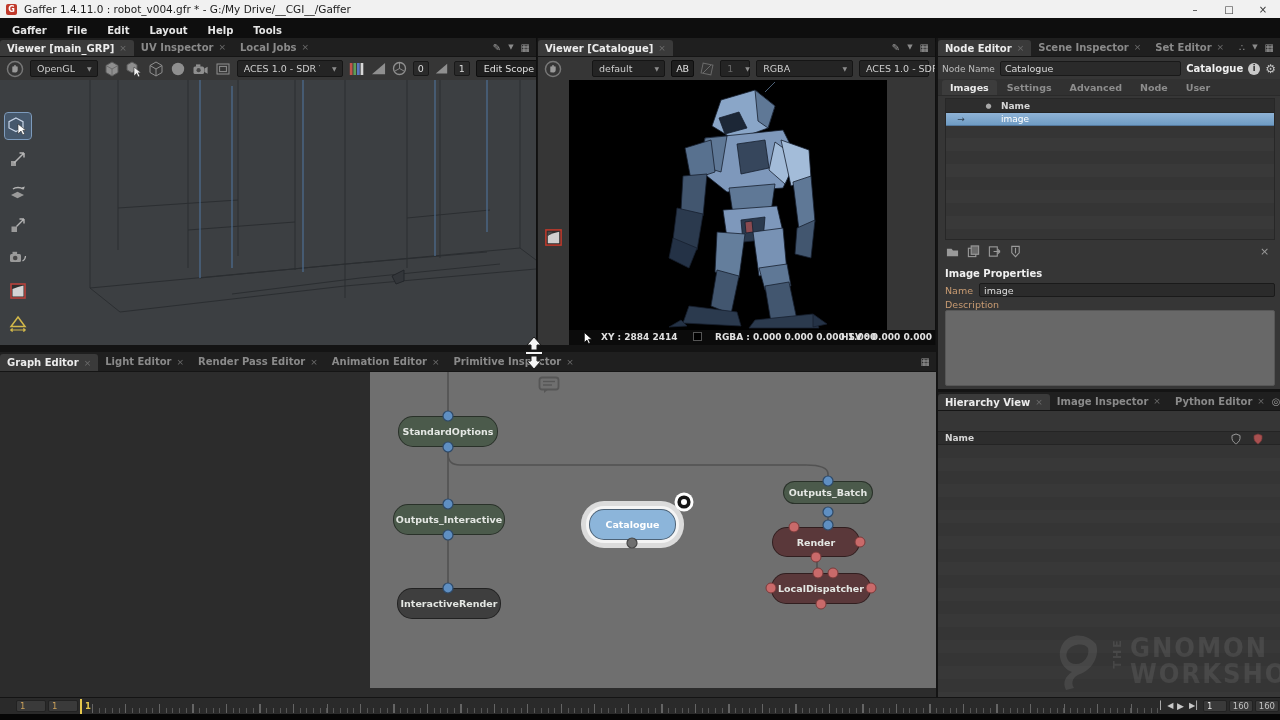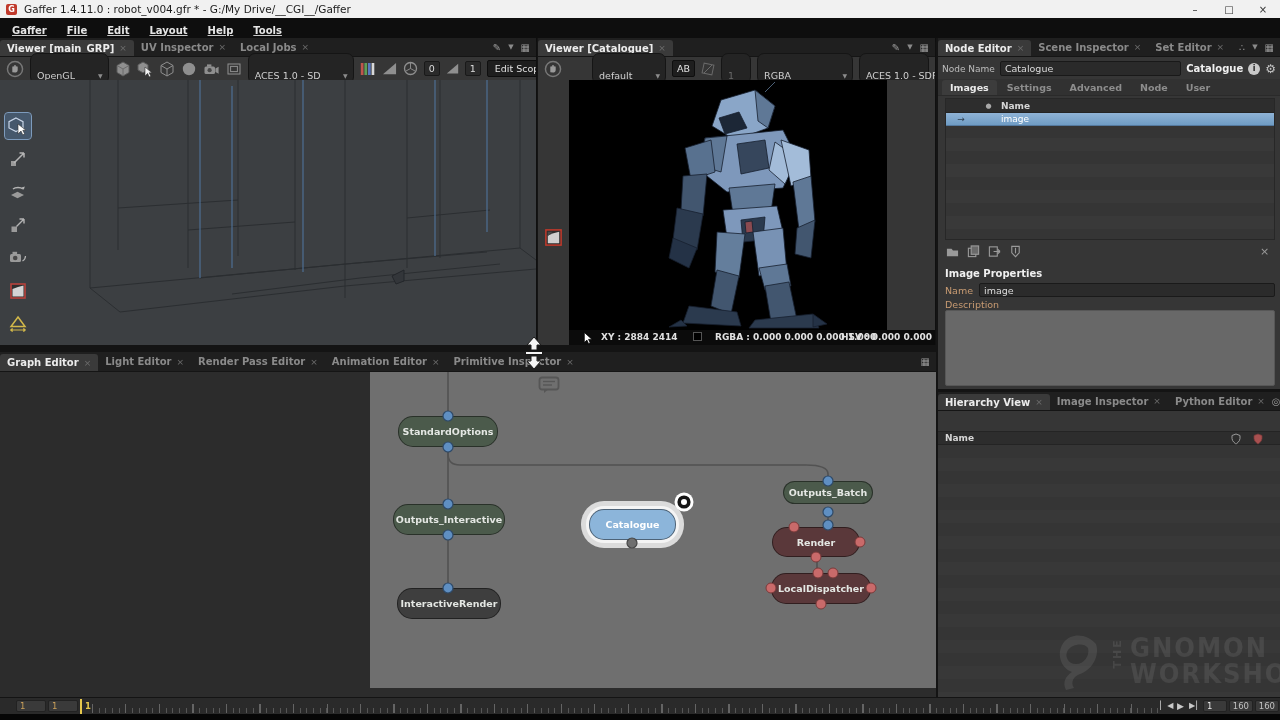"Gaffer" .menubar { text-decoration: underline -> none }
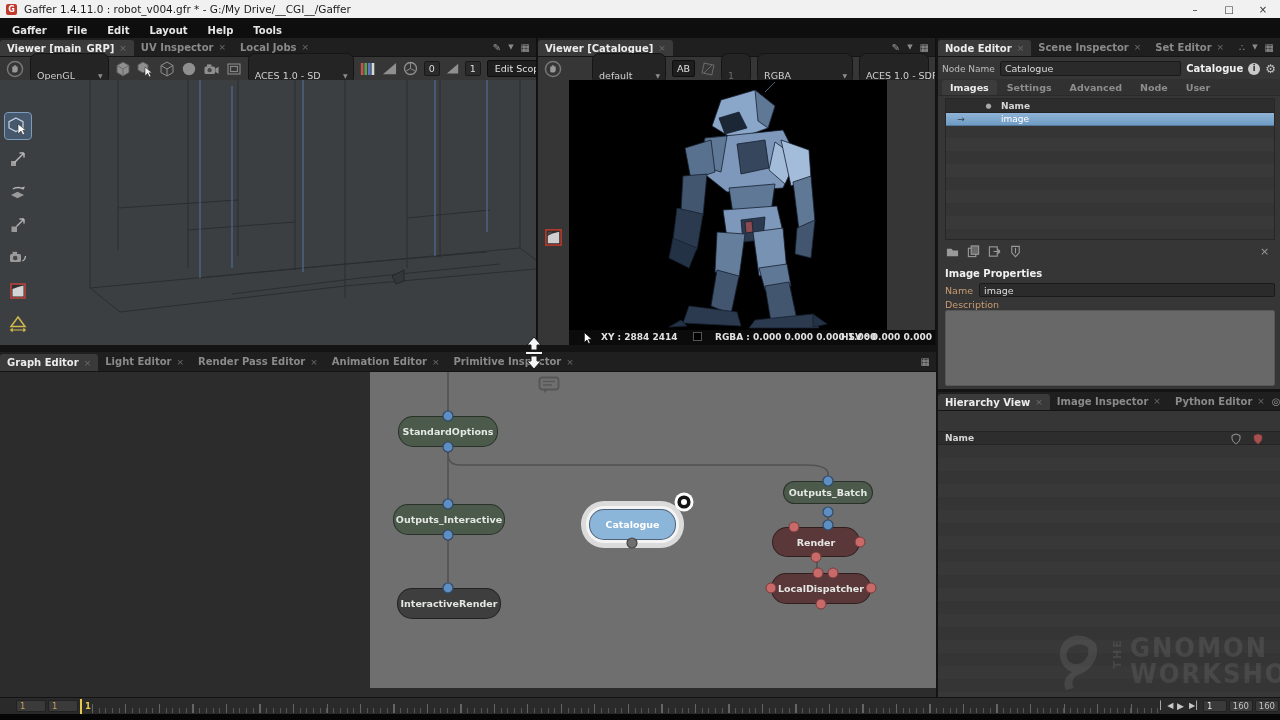"OpenGL" .dd { border-radius: 7px -> 2px; gap: 23px -> 12px; padding: 16px 5px 2px 6px -> 2px 5px 2px 6px }
